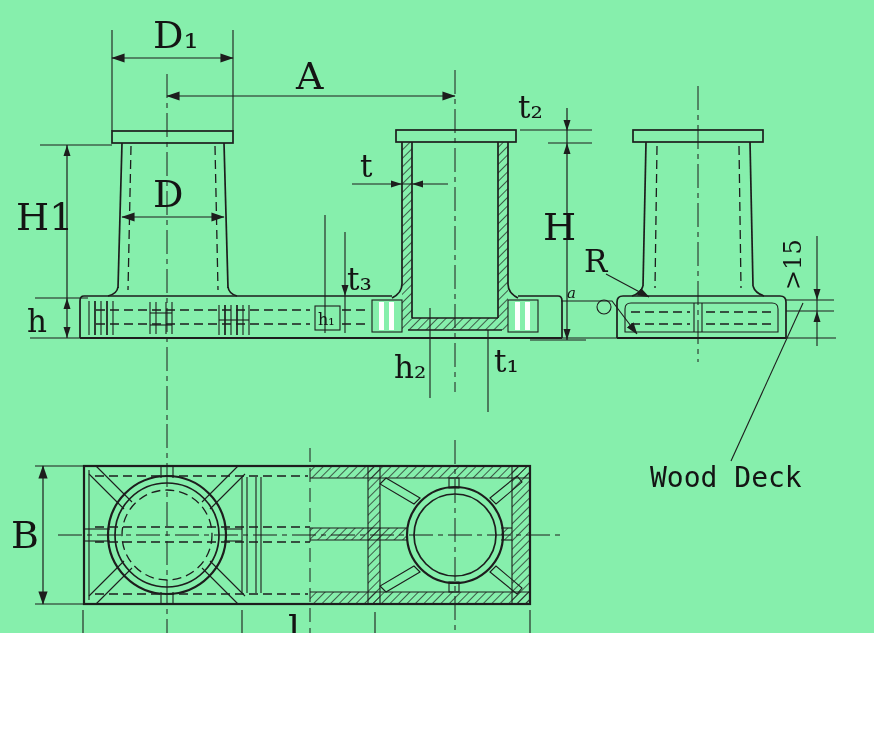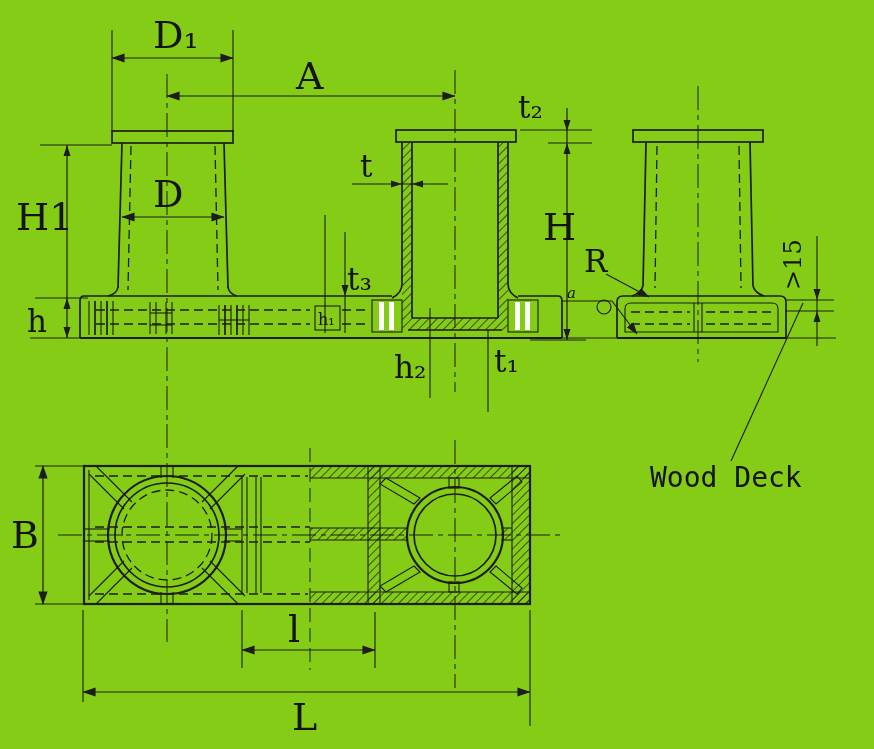"D₁" .page { background: #84cc16 -> #86efac; height: 749px -> 633px }
